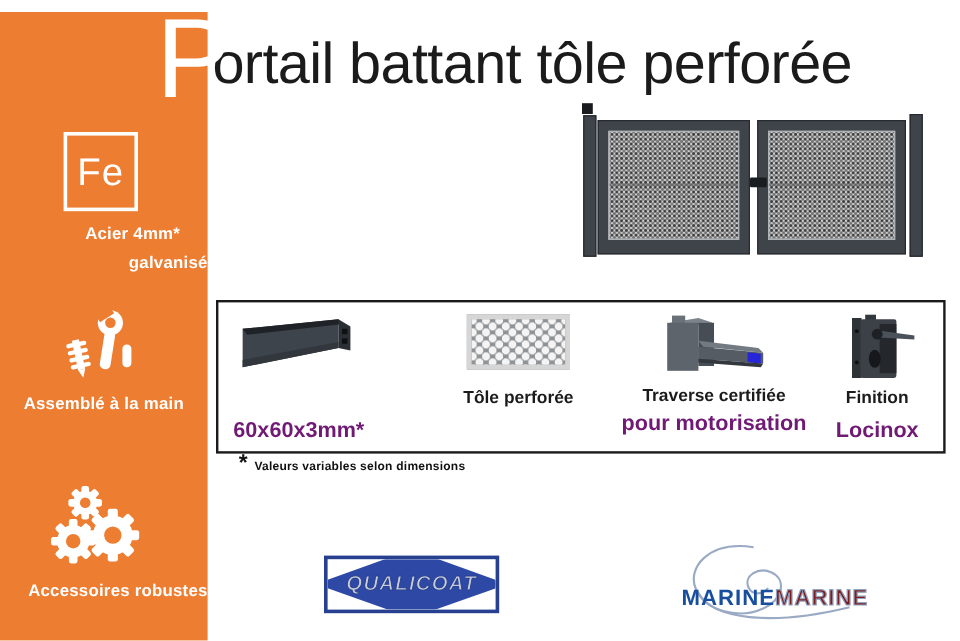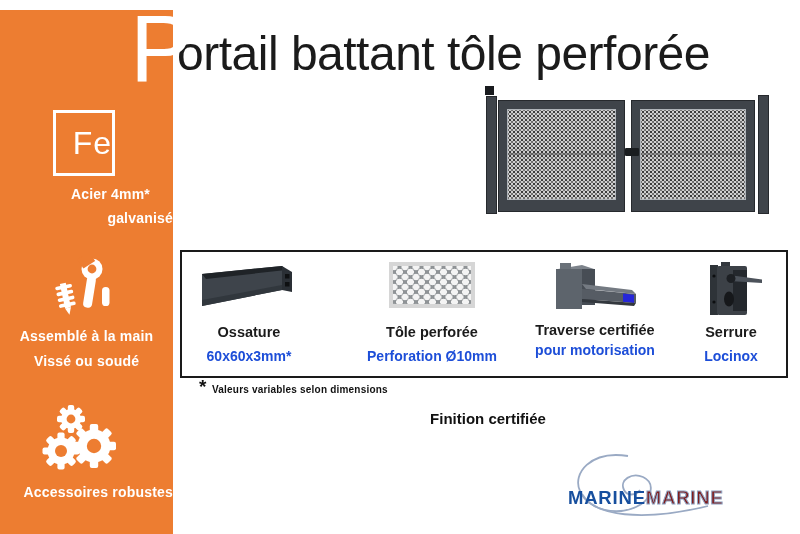"Fe" .fe-box { justify-content: flex-end -> center }
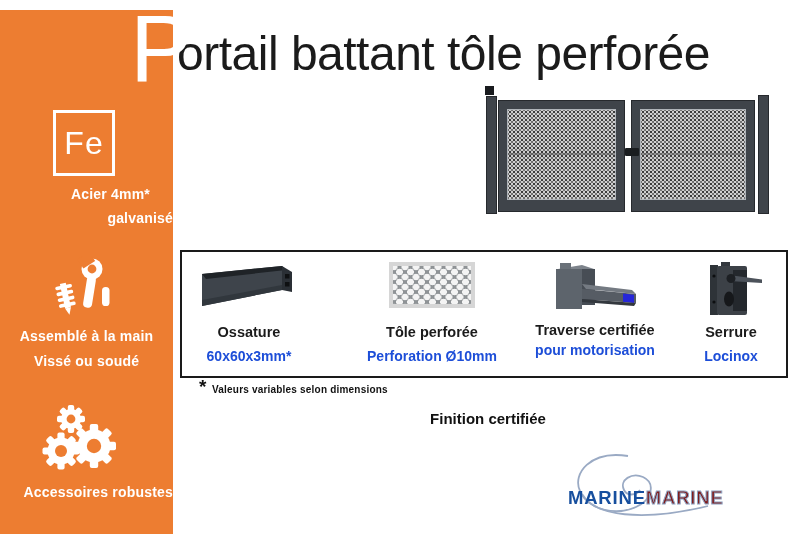"Ossature" div.f-label1 { html: <div>Ossature</div> -> none }
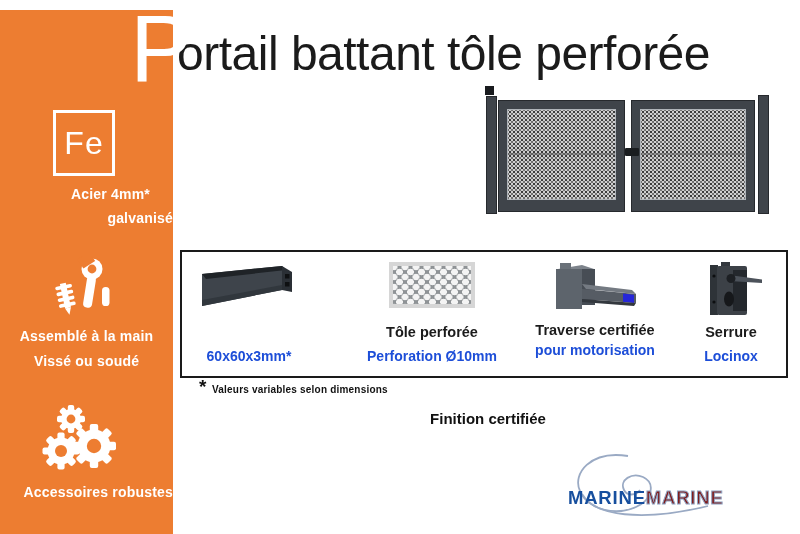"Serrure" div.f-label1 { text: Serrure -> Finition }
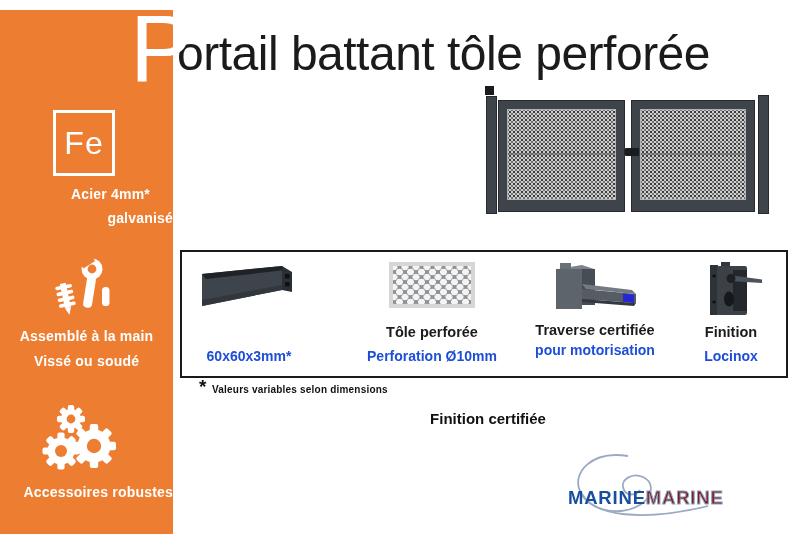"Vissé ou soudé" div.side-label { html: <div>Vissé ou soudé</div> -> none }
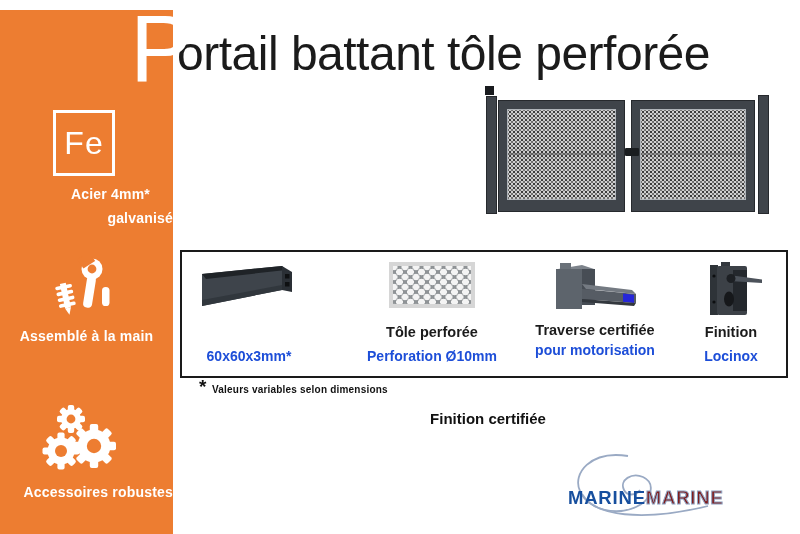"60x60x3mm*" .f-label2 { color: #1d4ed8 -> #701a75; font-size: 14px -> 18px }
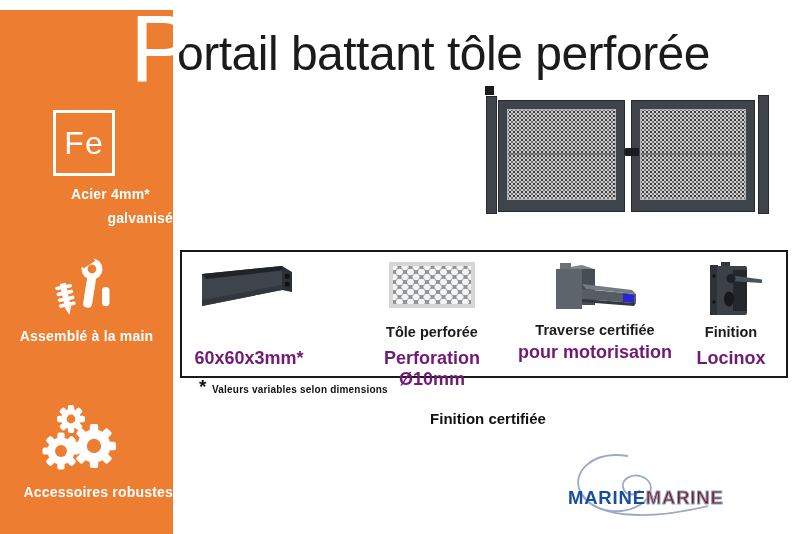"Perforation Ø10mm" div.f-label2 { html: <div>Perforation Ø10mm</div> -> none }
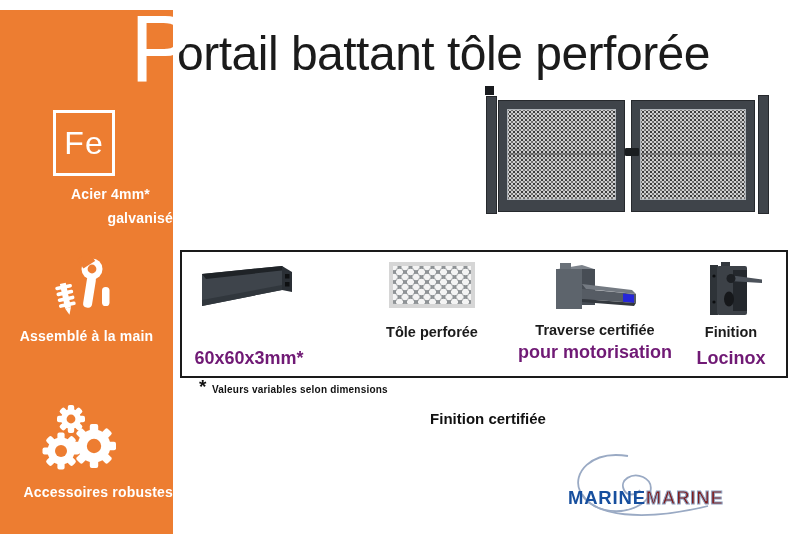"Finition certifiée" div { html: <div>Finition certifiée</div> -> none }
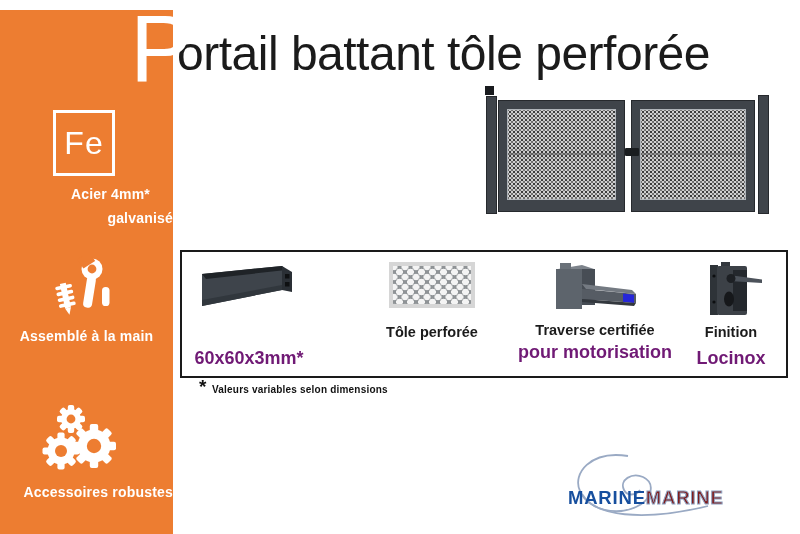"QUALICOAT" div { html: none -> <div> <svg> <rect></rect> <polygon></polygon> </svg> <div>QUALICOAT</div> </div> }
